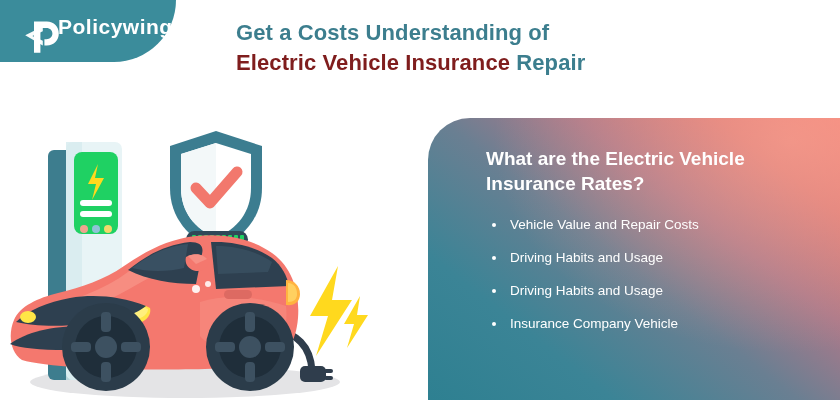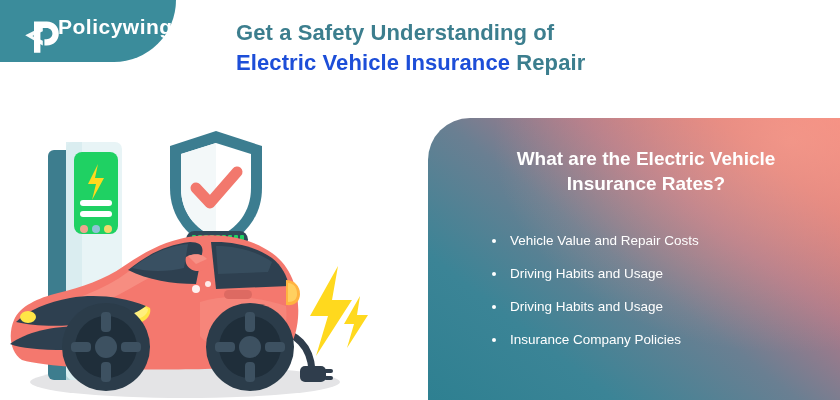"Get a Safety Understanding of" div.headline-line { text: Safety -> Costs }
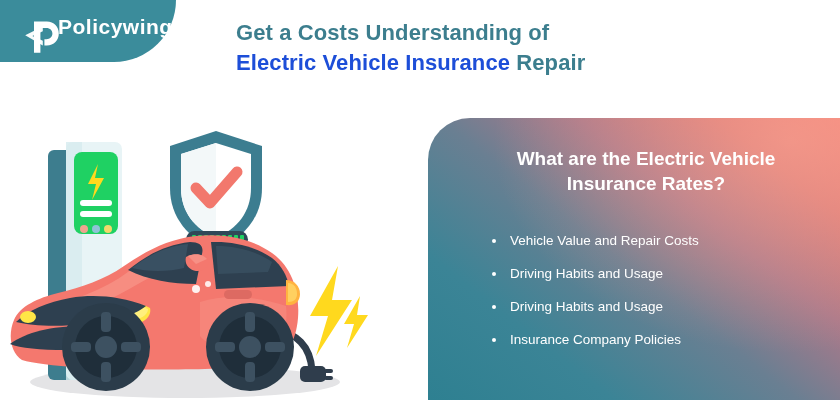"Electric Vehicle Insurance" .t-coral { color: #1d4ed8 -> #7f1d1d }
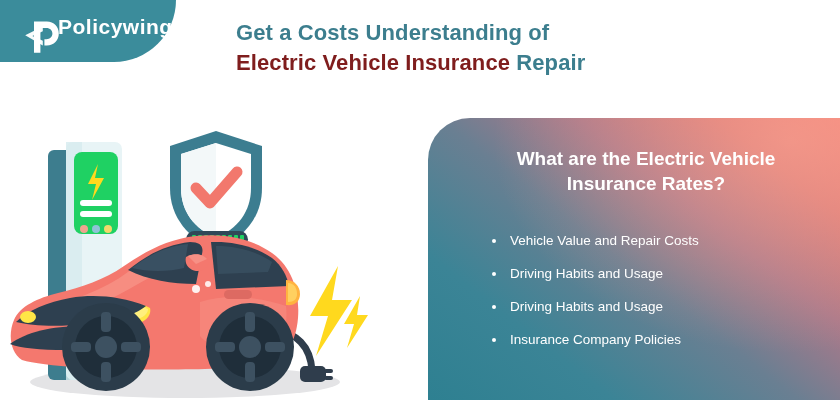"What are the Electric Vehicle" .panel-title { text-align: center -> none }
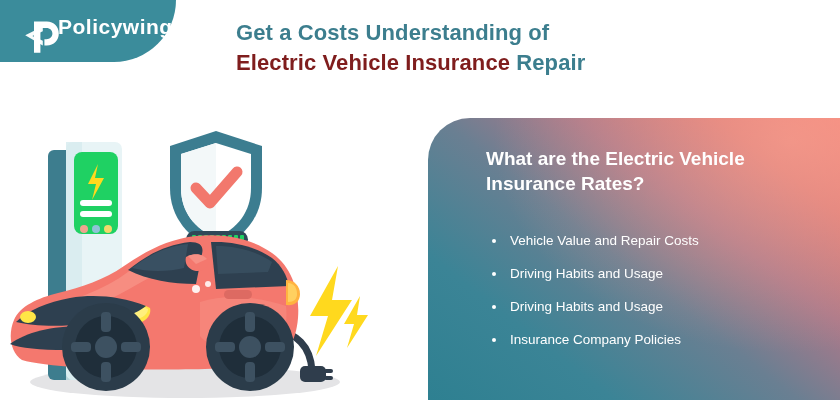"Vehicle Value and Repair Costs" .panel-list { top: 116px -> 100px }
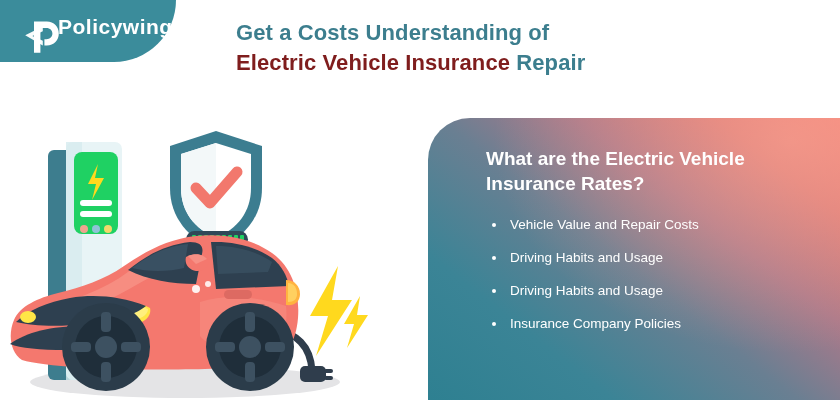"Insurance Company Policies" li { text: Policies -> Vehicle }
